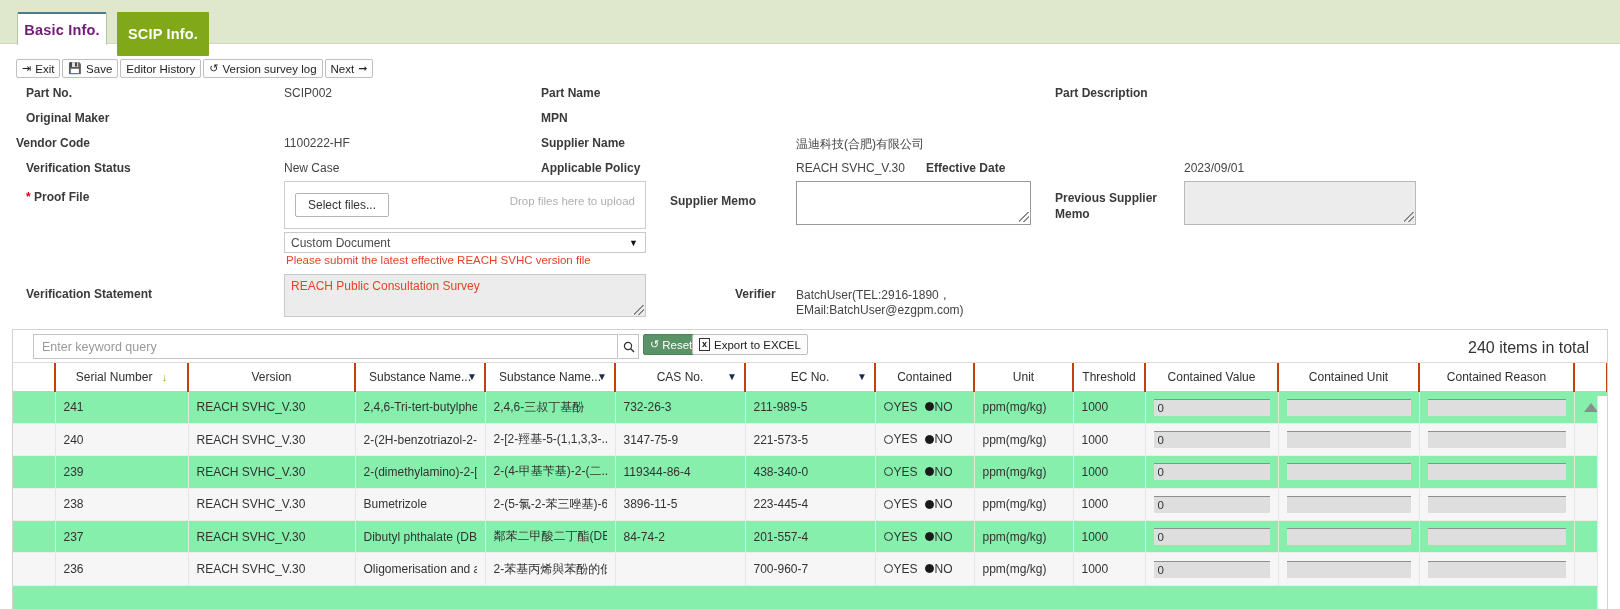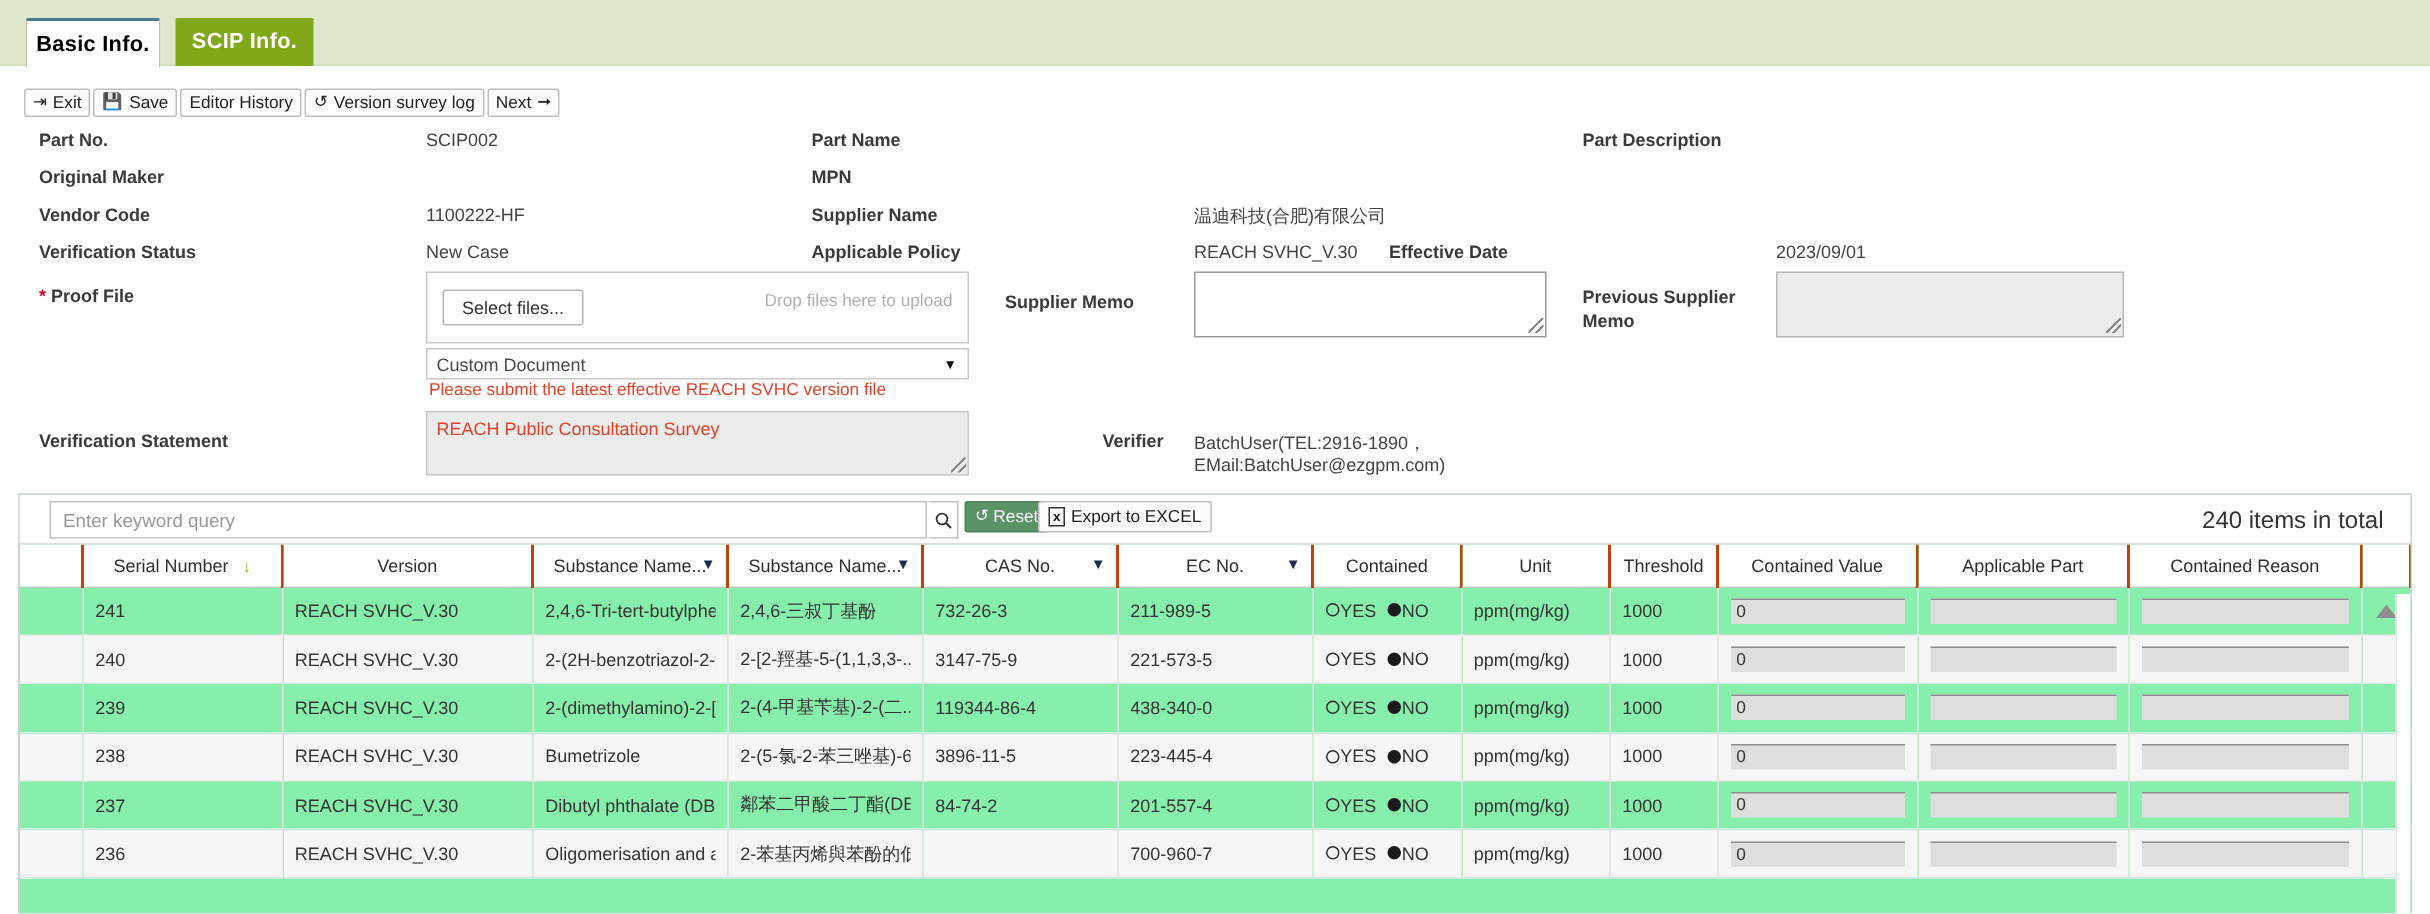"Basic Info." .tab-basic { color: #000000 -> #701a75 }
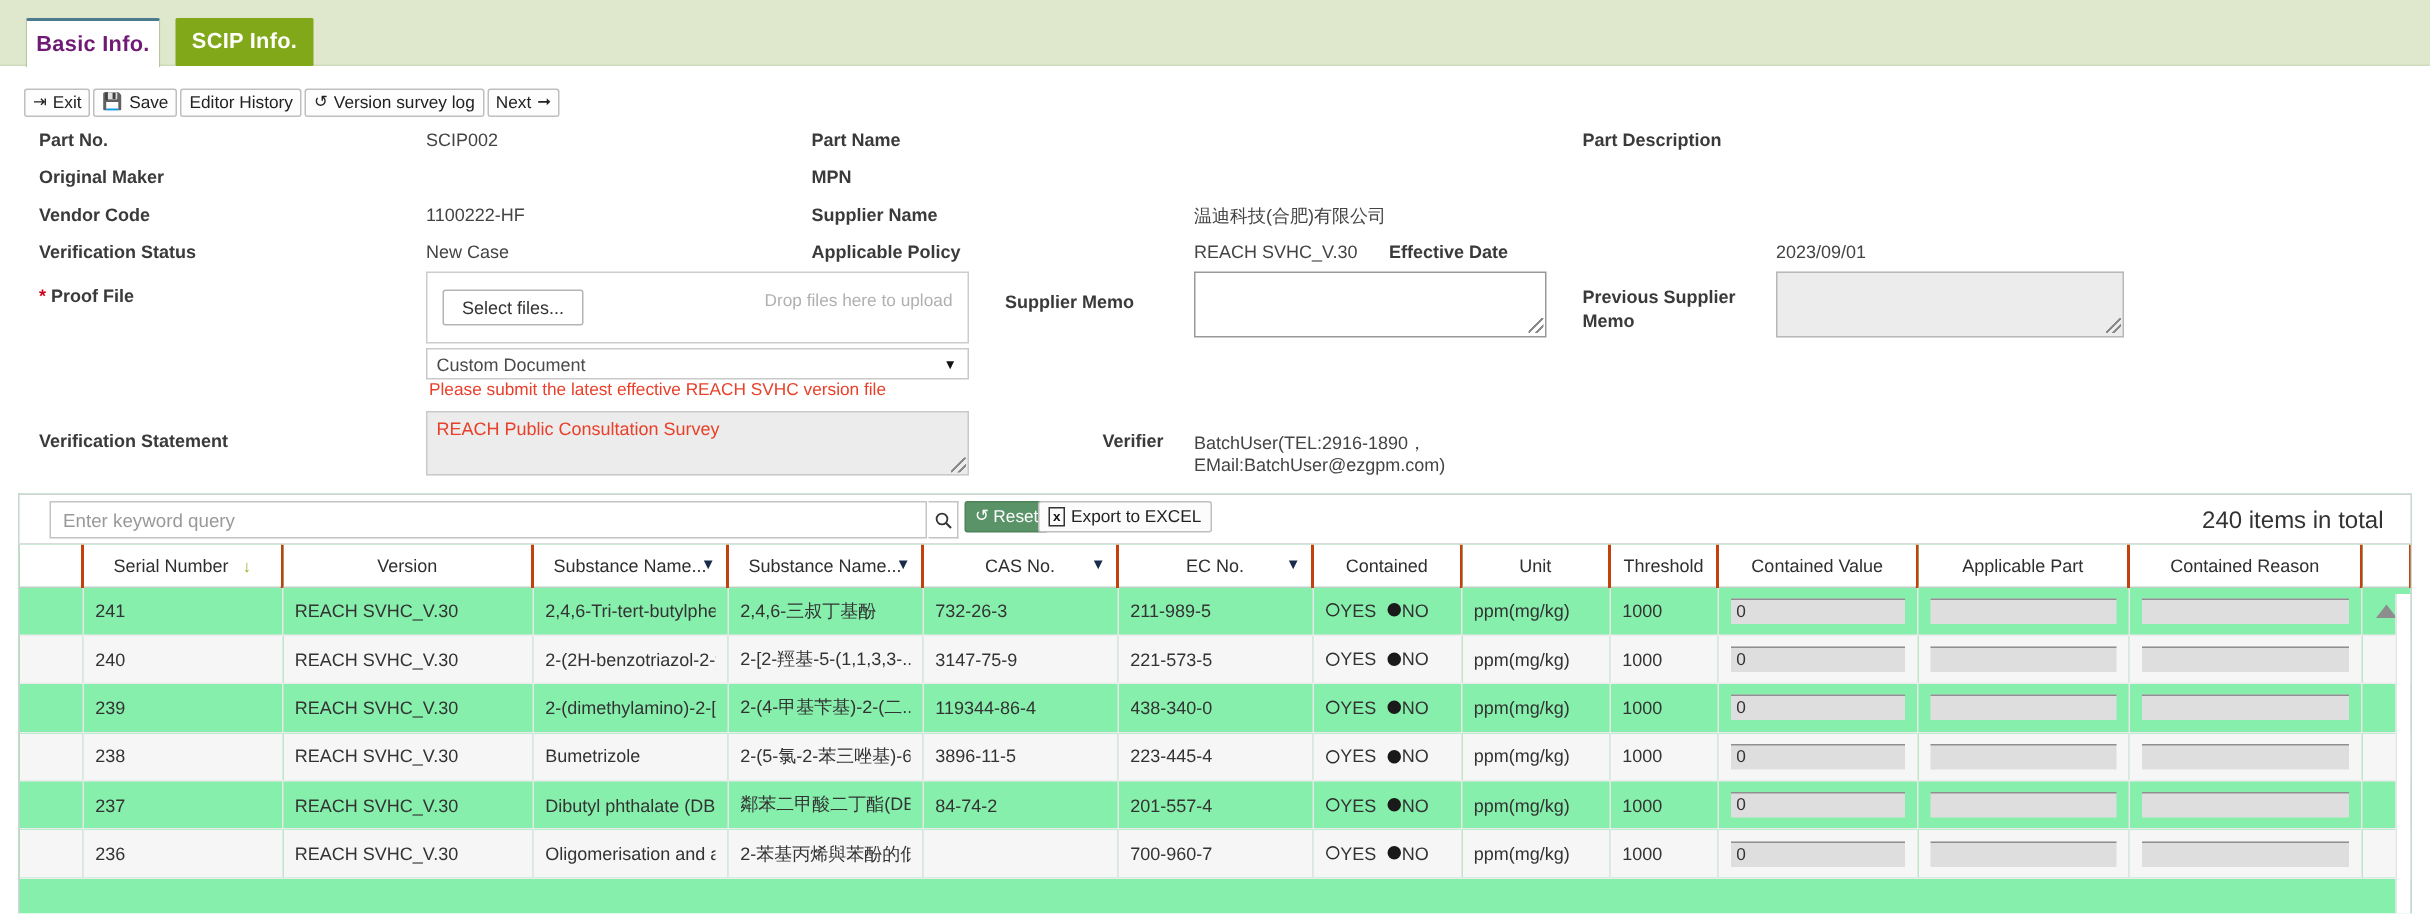"SCIP Info." .tab { height: 32px -> 44px }
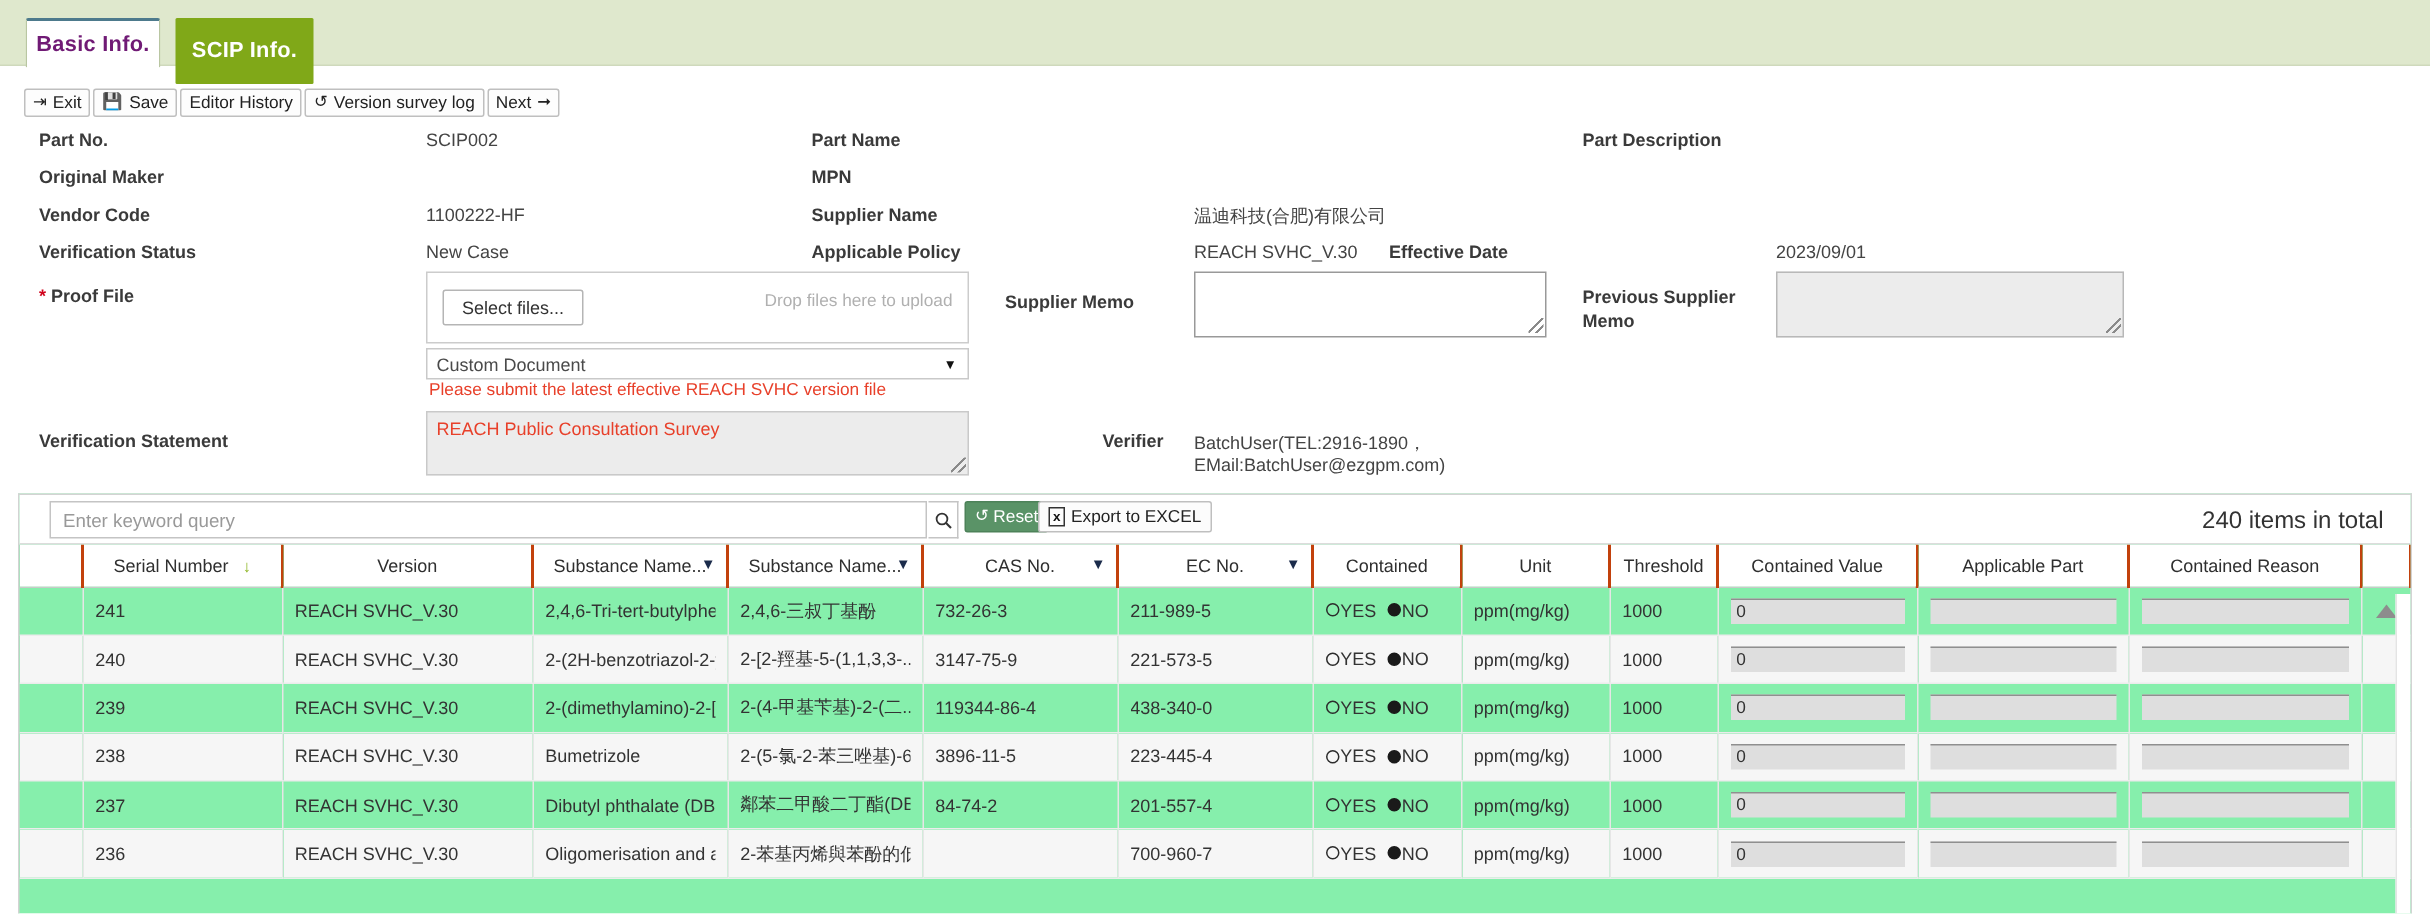"Vendor Code" div.lbl { left: 26px -> 16px }
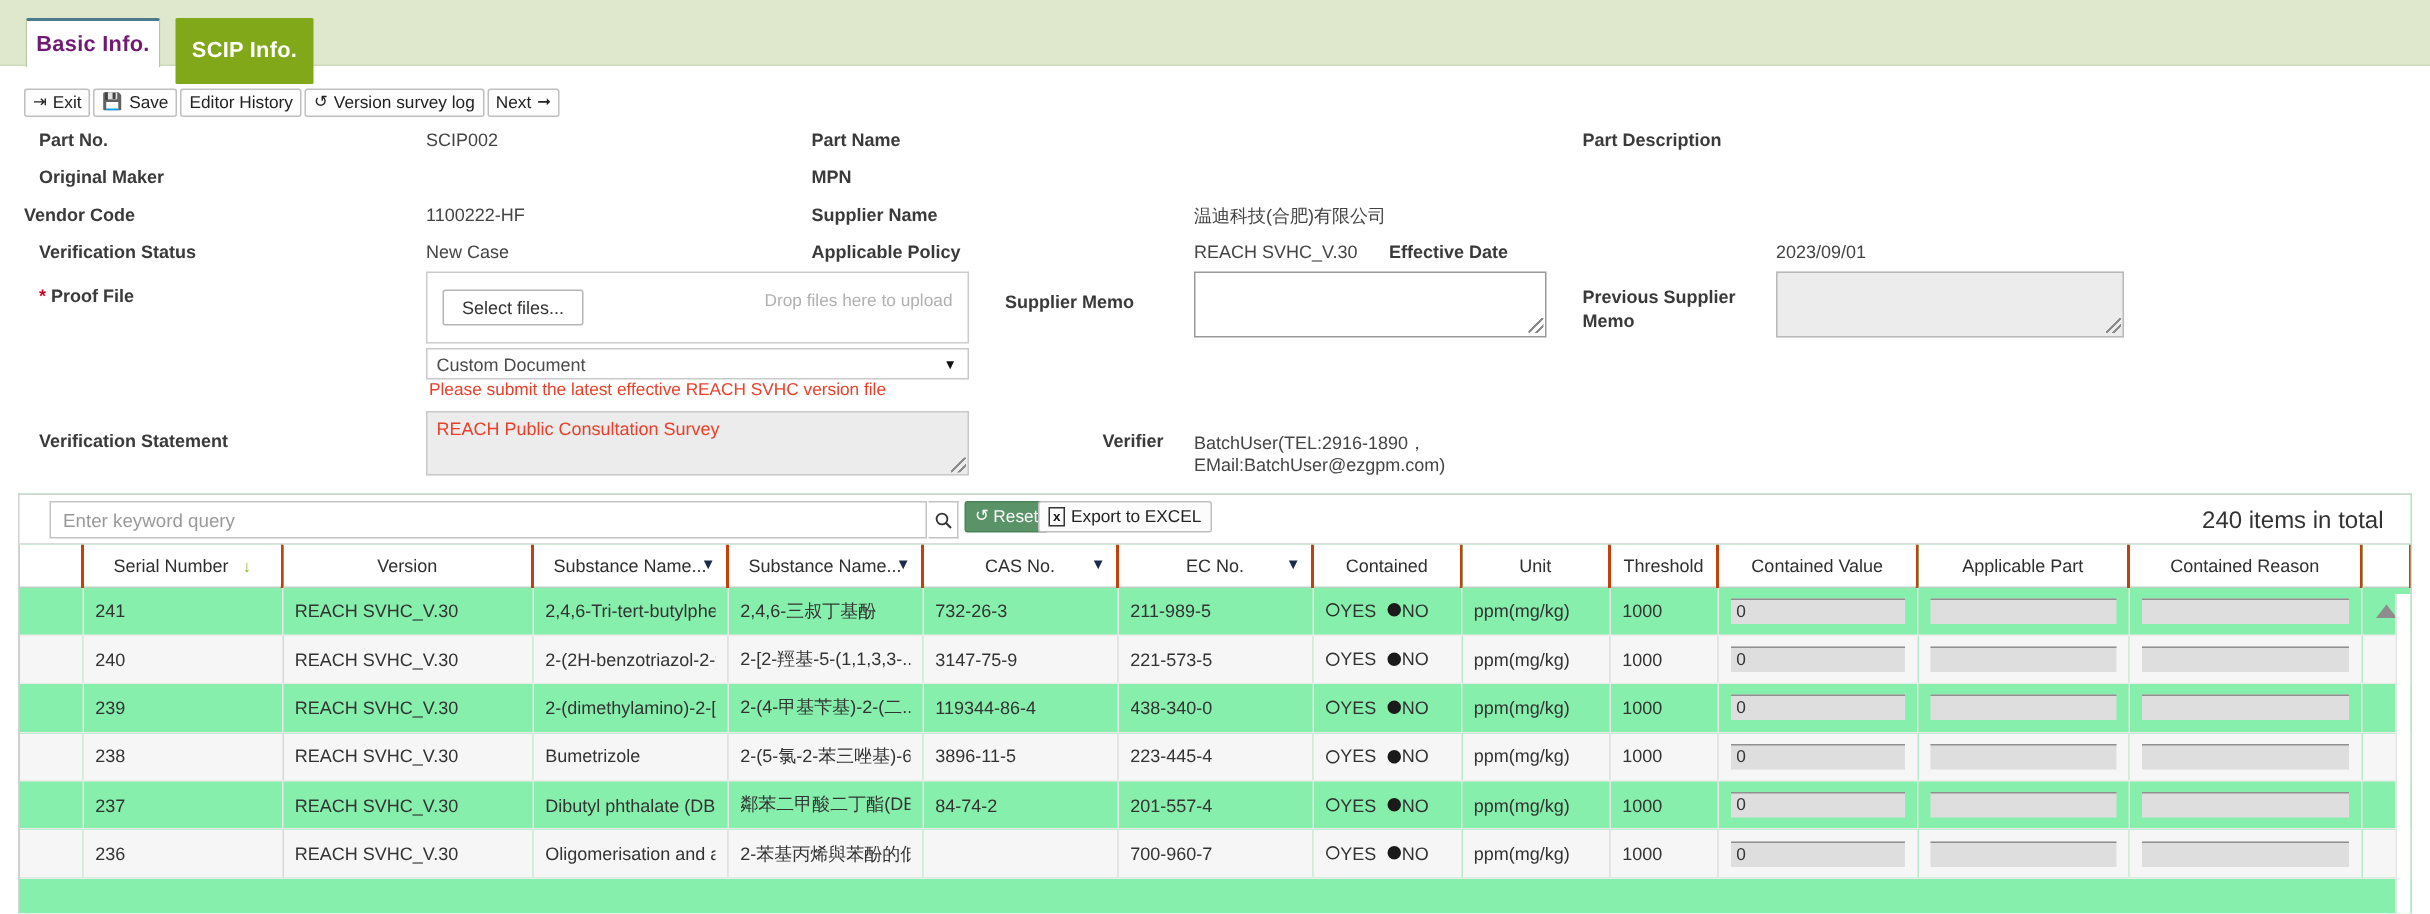"Applicable Part" span { text: Applicable Part -> Contained Unit }
